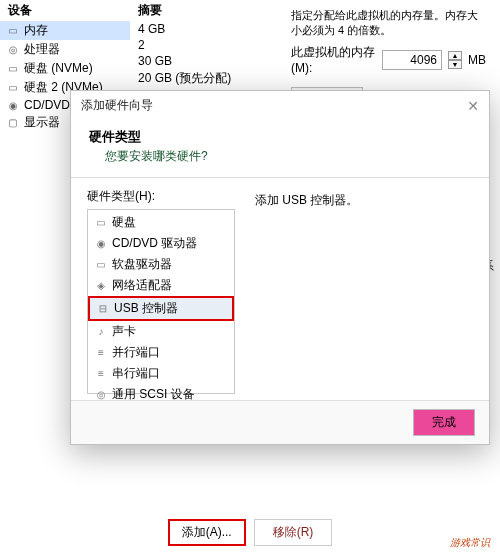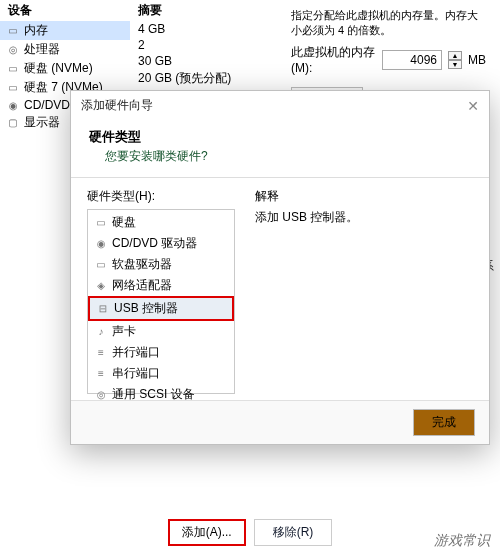"硬盘 7 (NVMe)" span { text: 7 -> 2 }
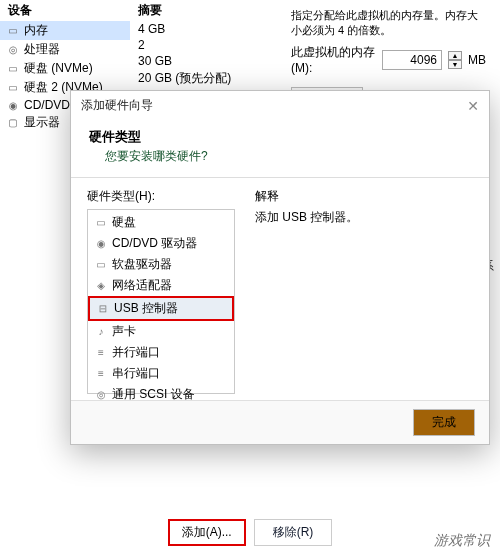"解释" div.wlabel { html: <div>解释</div> -> none }
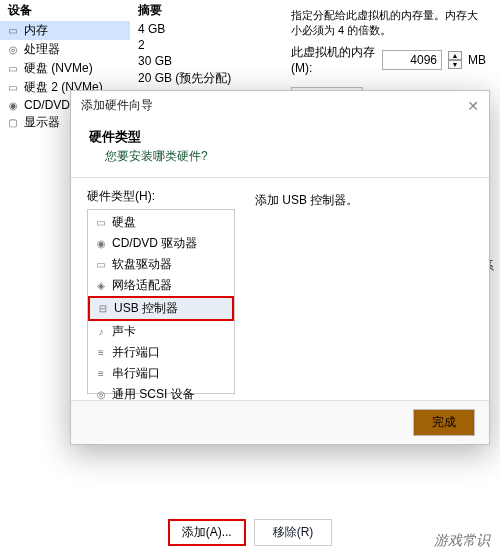"完成" .wbtn { background: #a16207 -> #ec4899 }
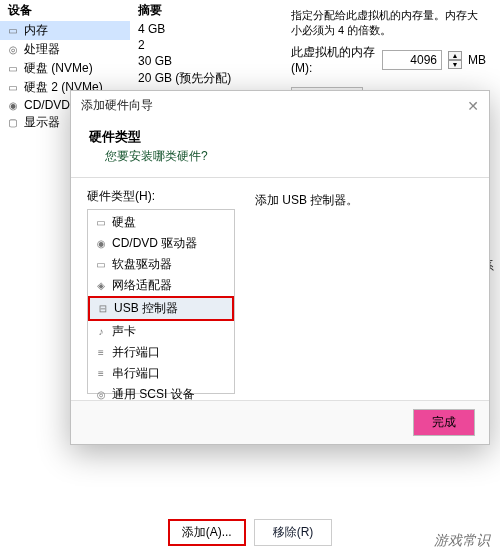"移除(R)" .rembtn { color: #0f172a -> #7f1d1d }
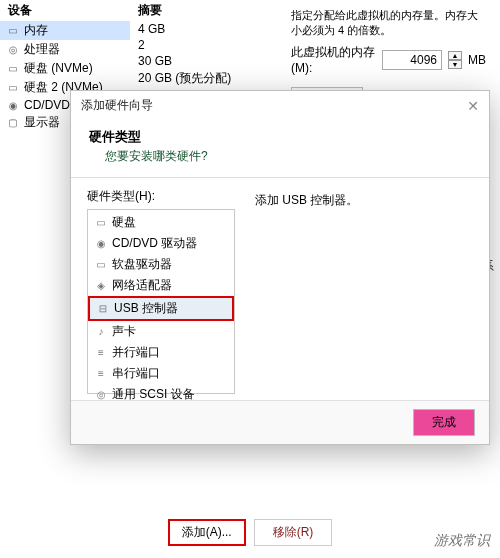"游戏常识" .watermark { color: #737373 -> #c2410c; font-size: 14px -> 10px }
